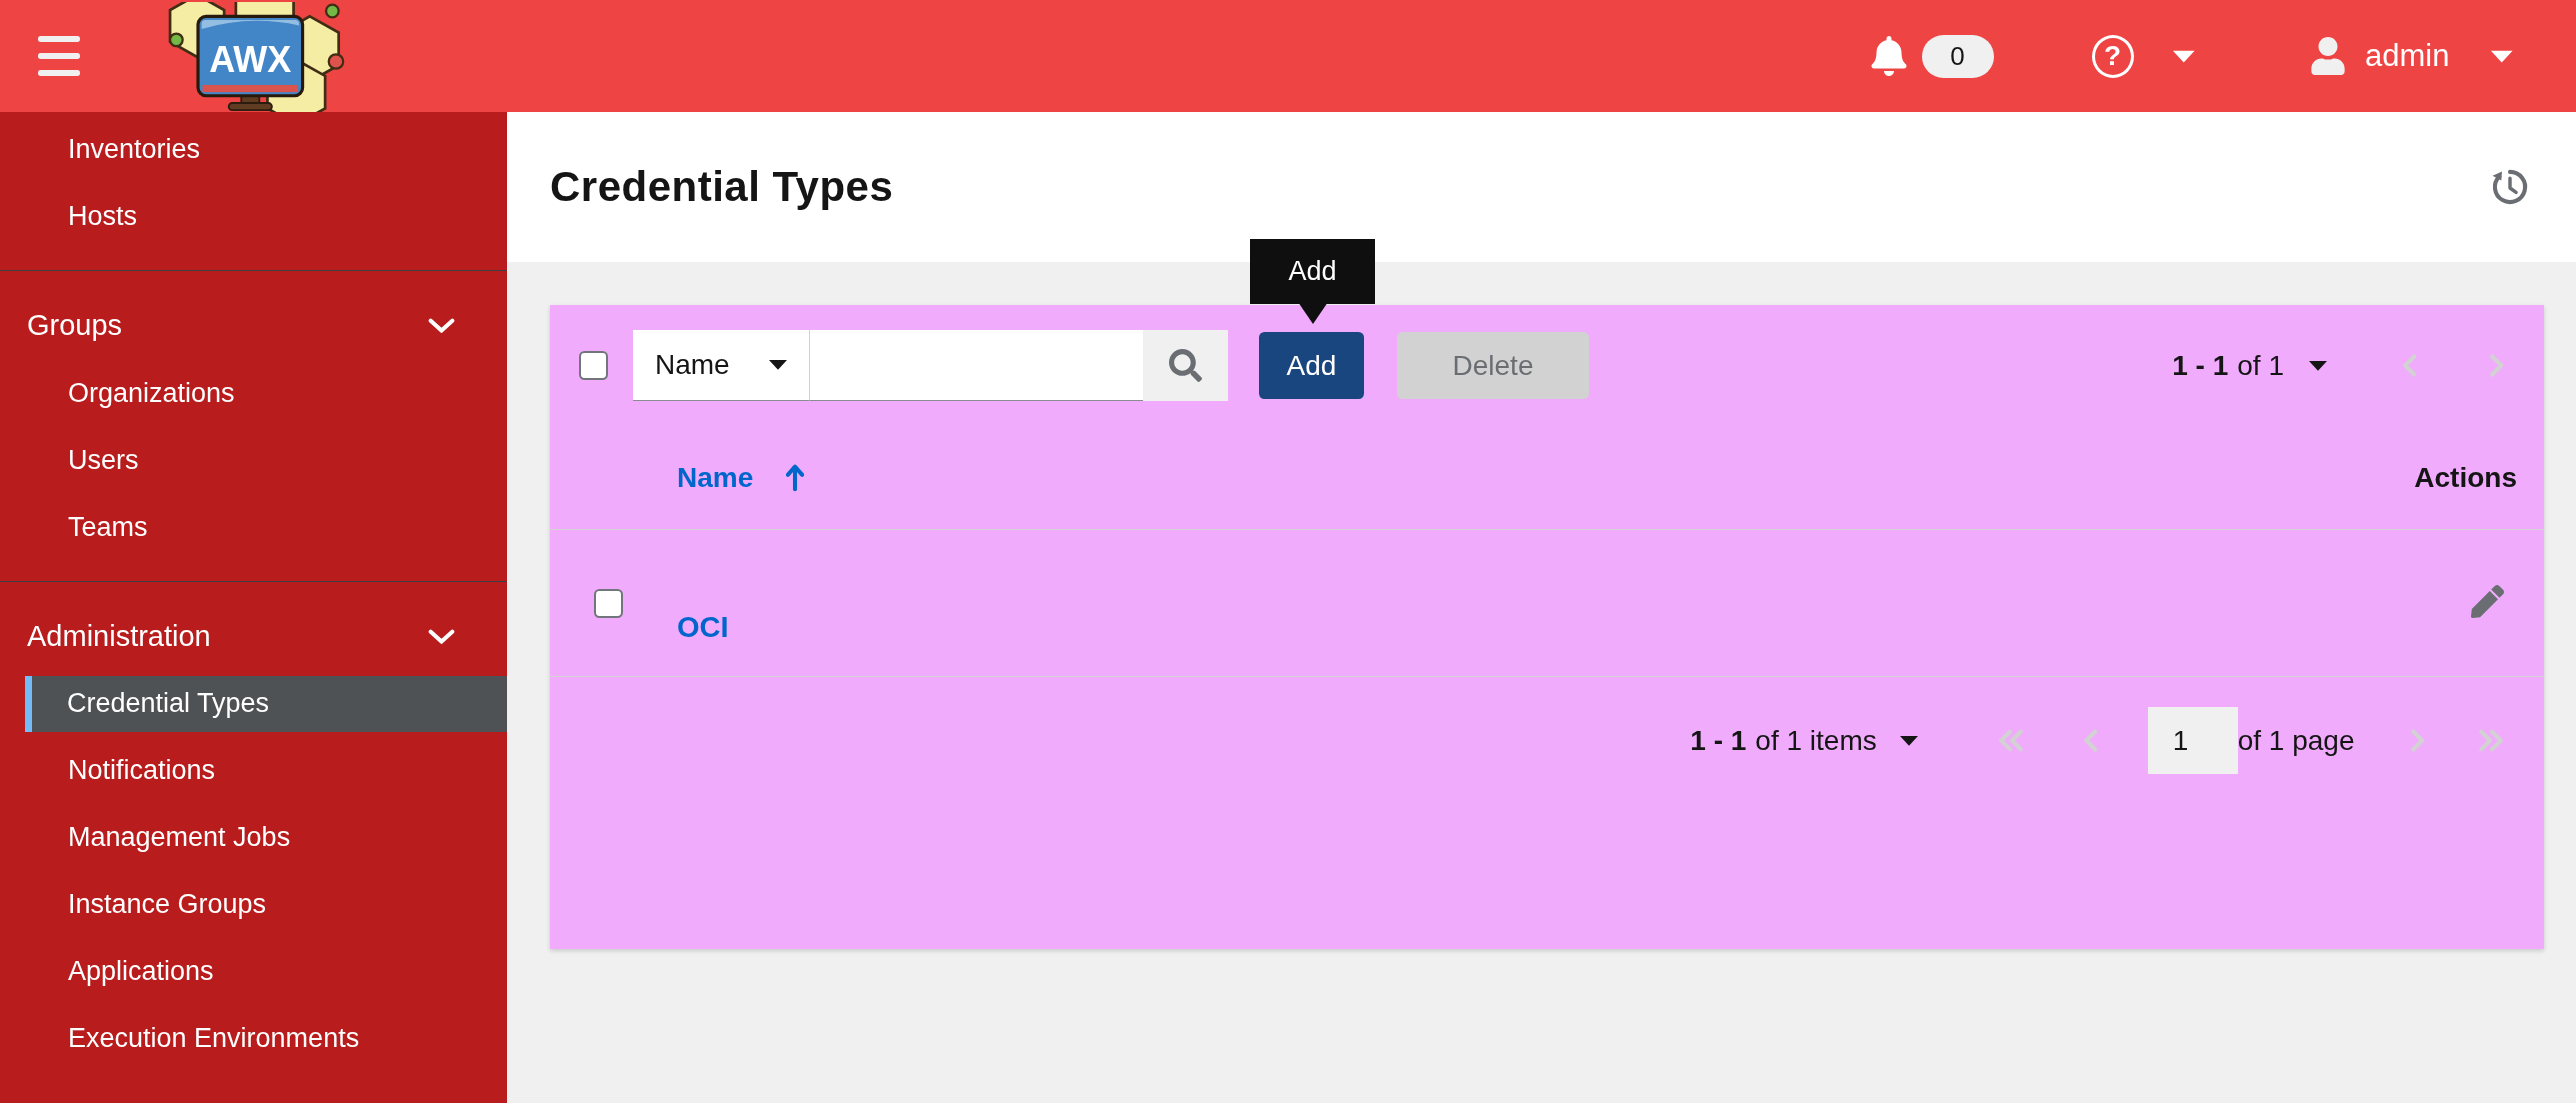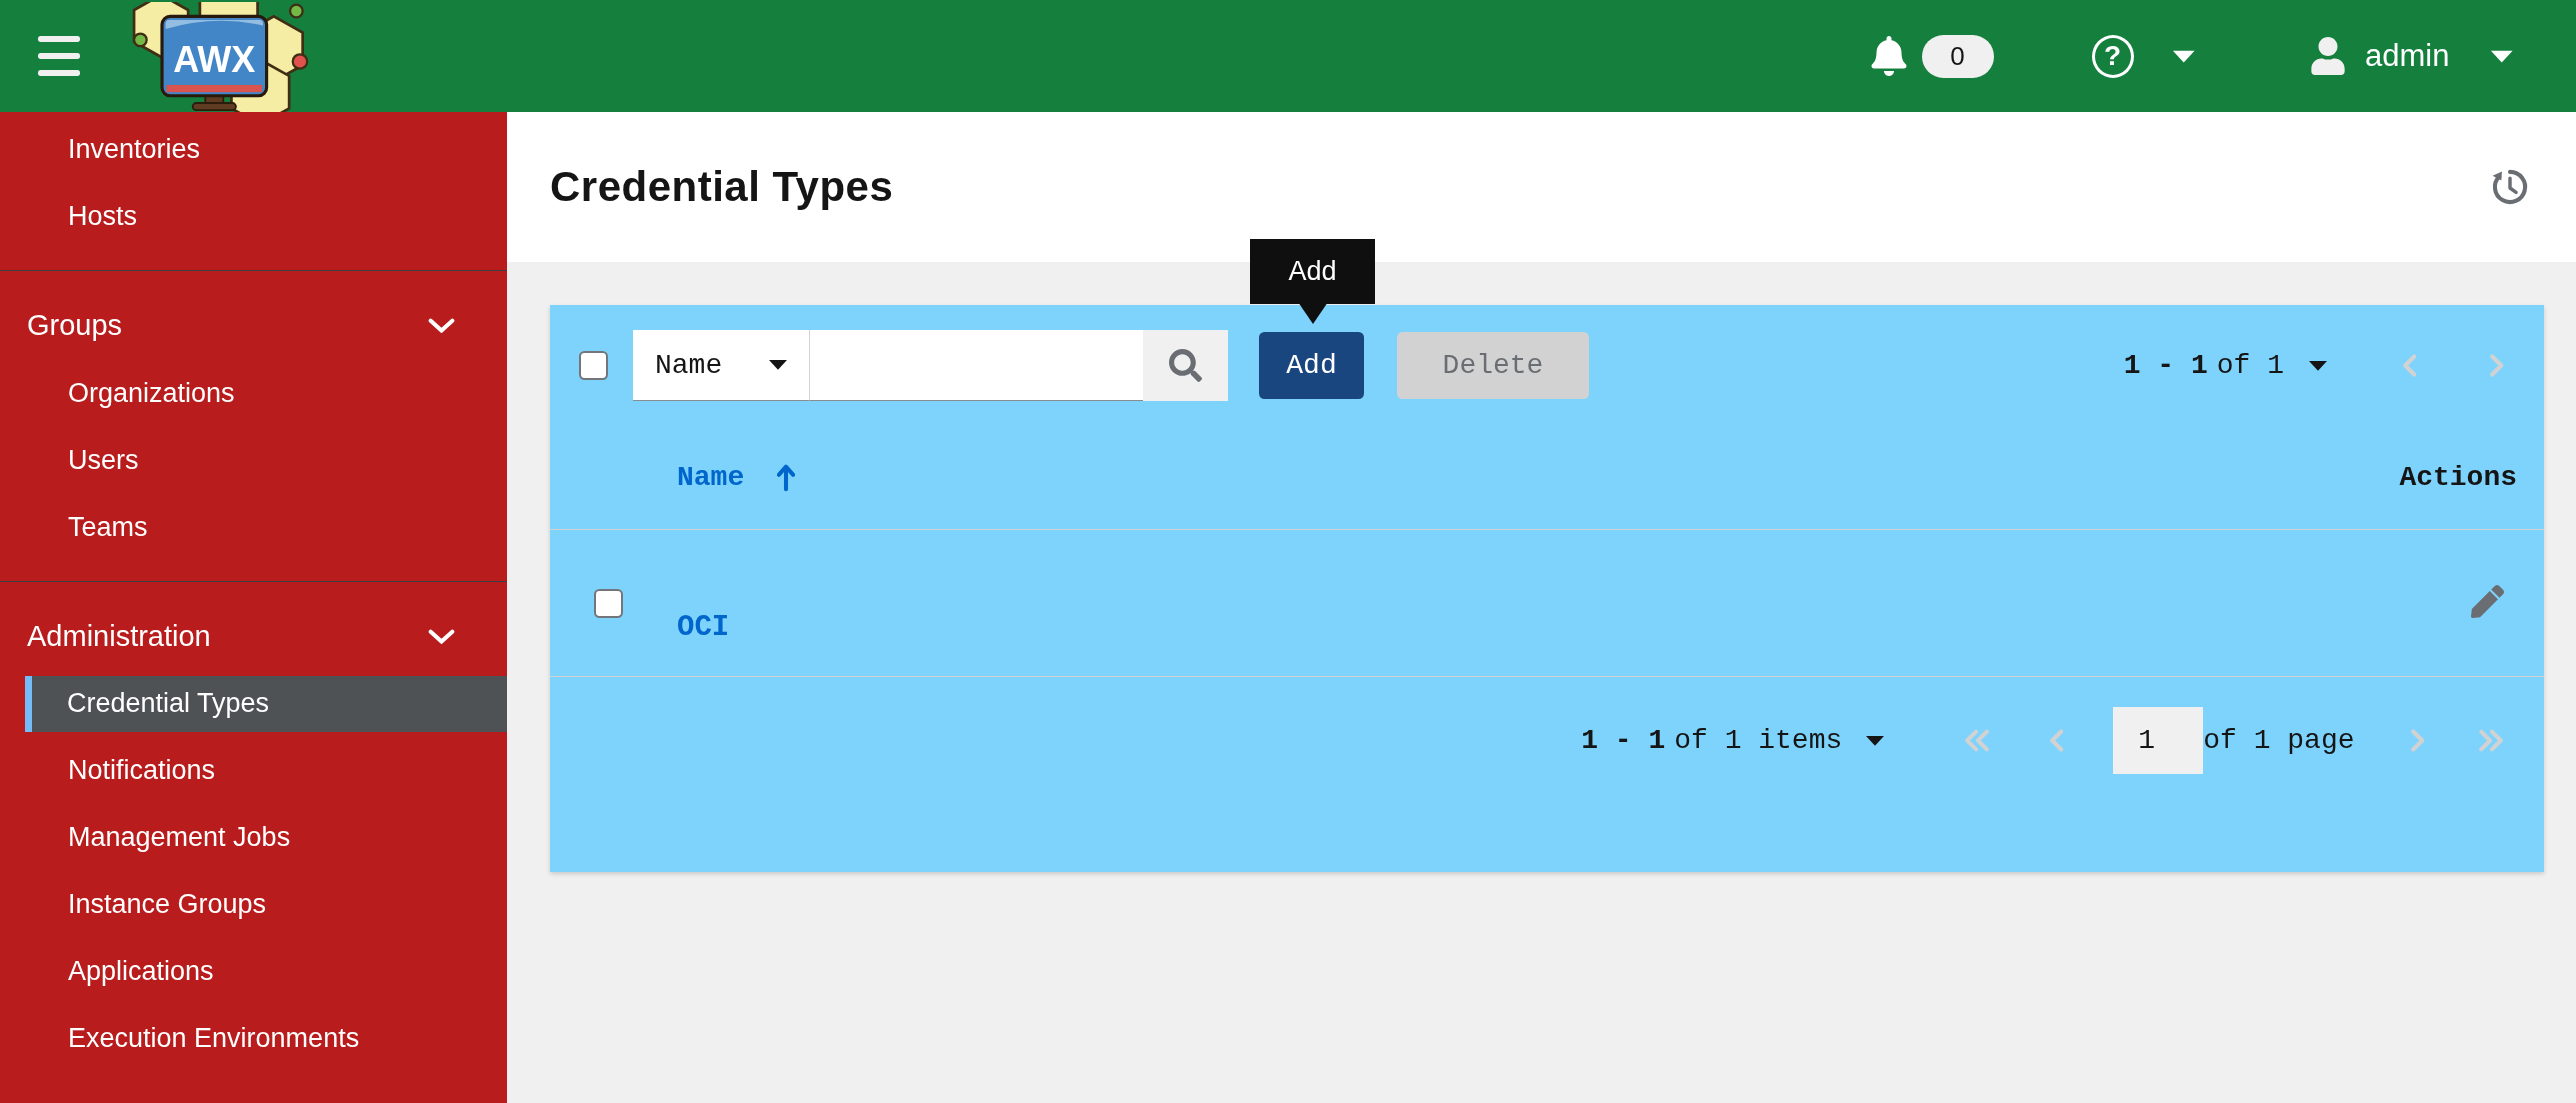"AWX" .navbar { background: #15803d -> #ef4444; gap: none -> 36px }
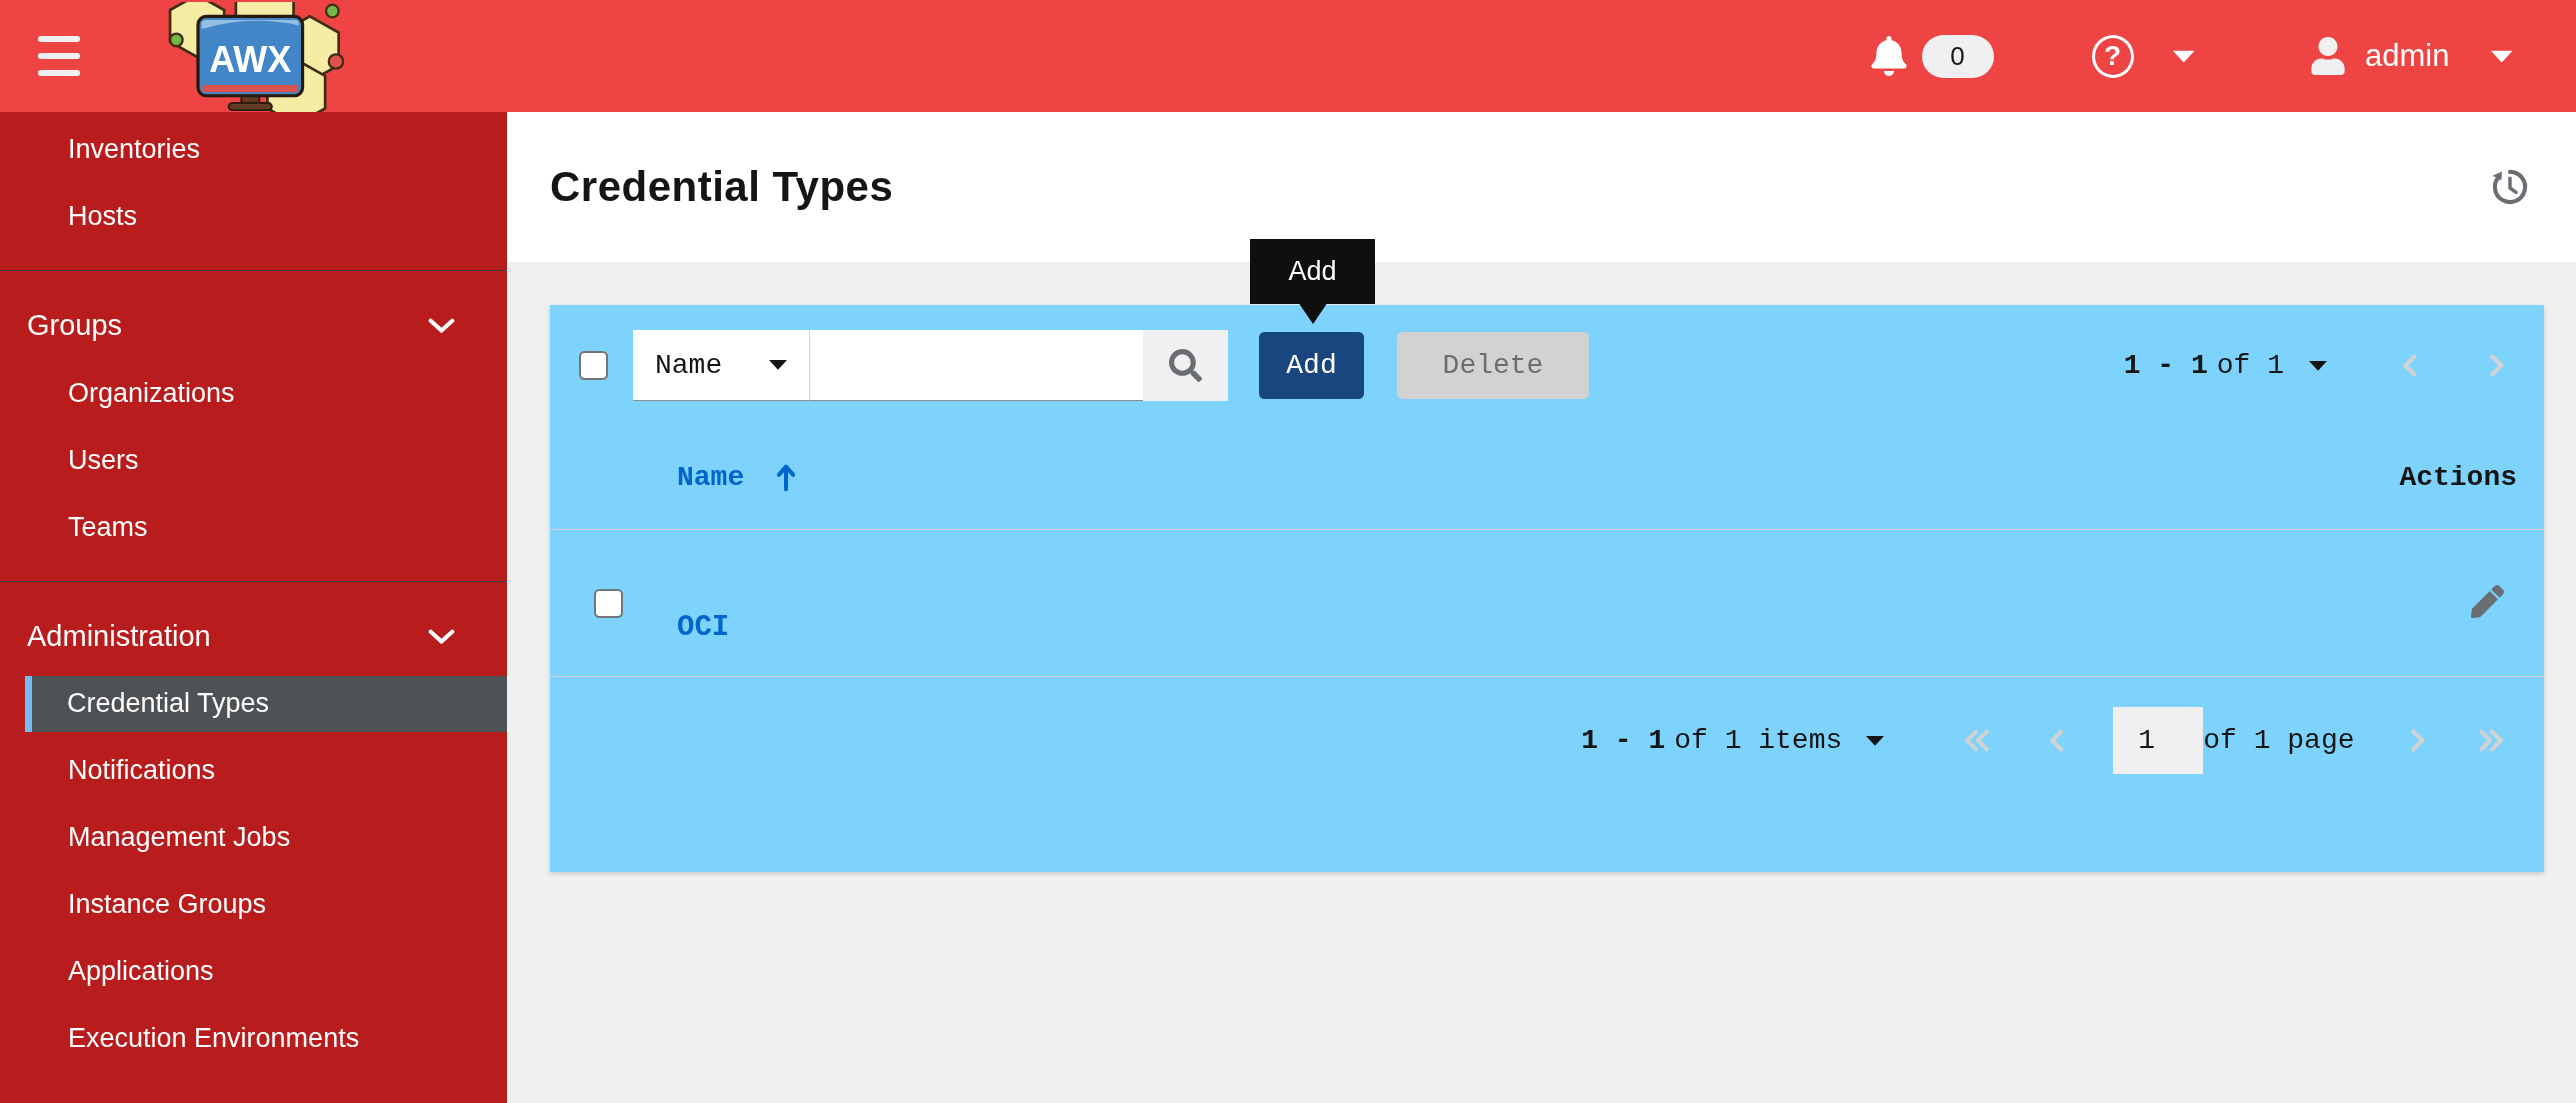"Name" .card { background: #7dd3fc -> #f0abfc; font-family: Liberation Mono, monospace -> none; height: 567px -> 644px }
